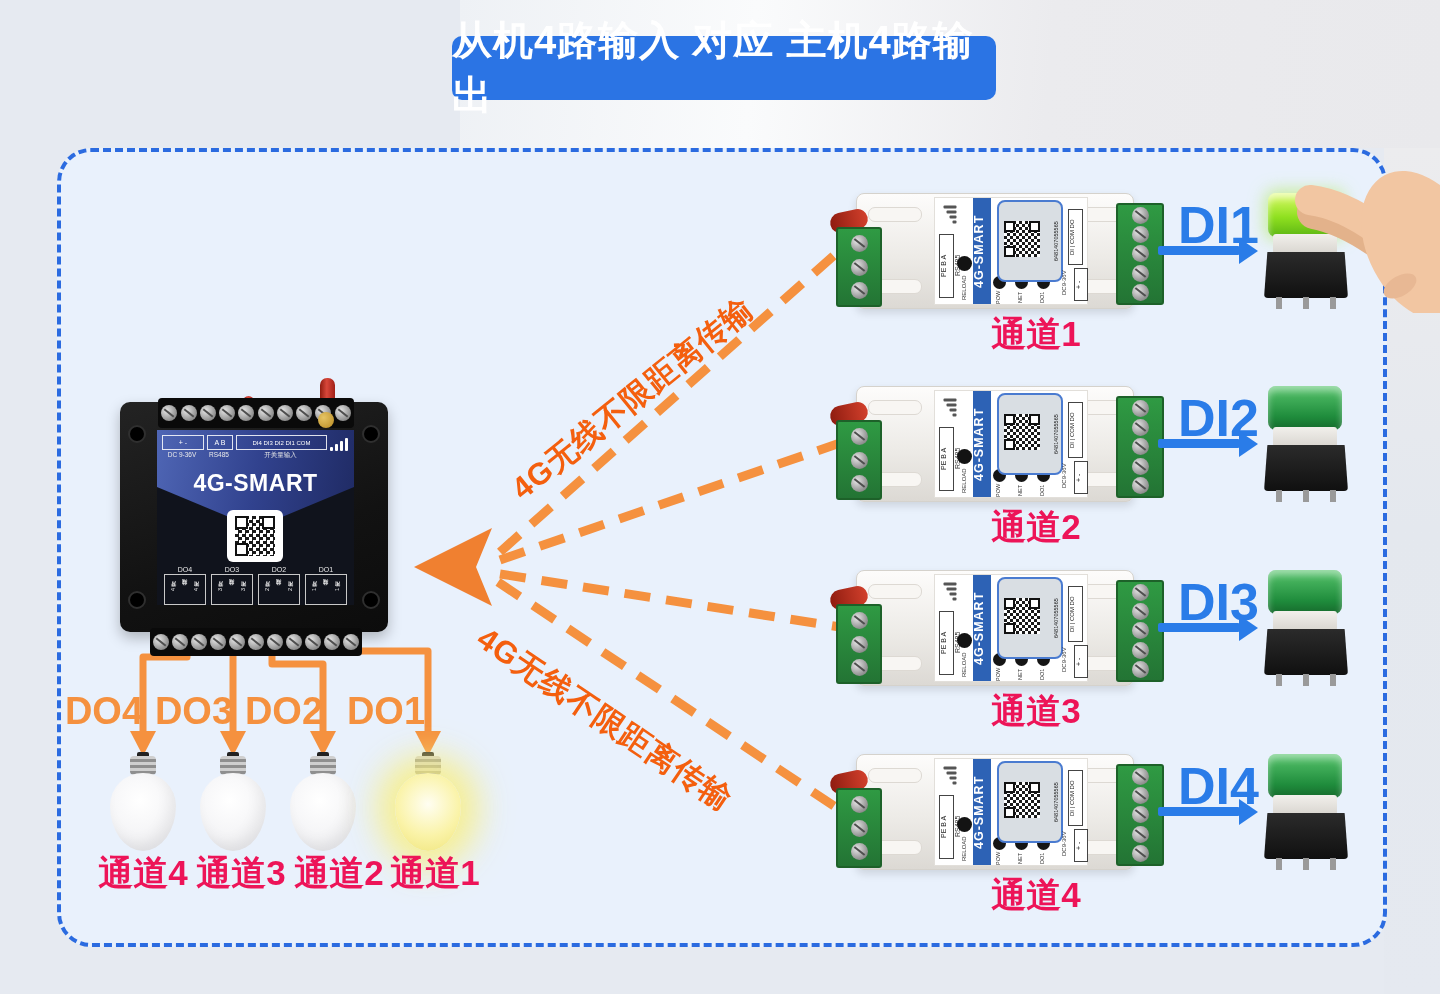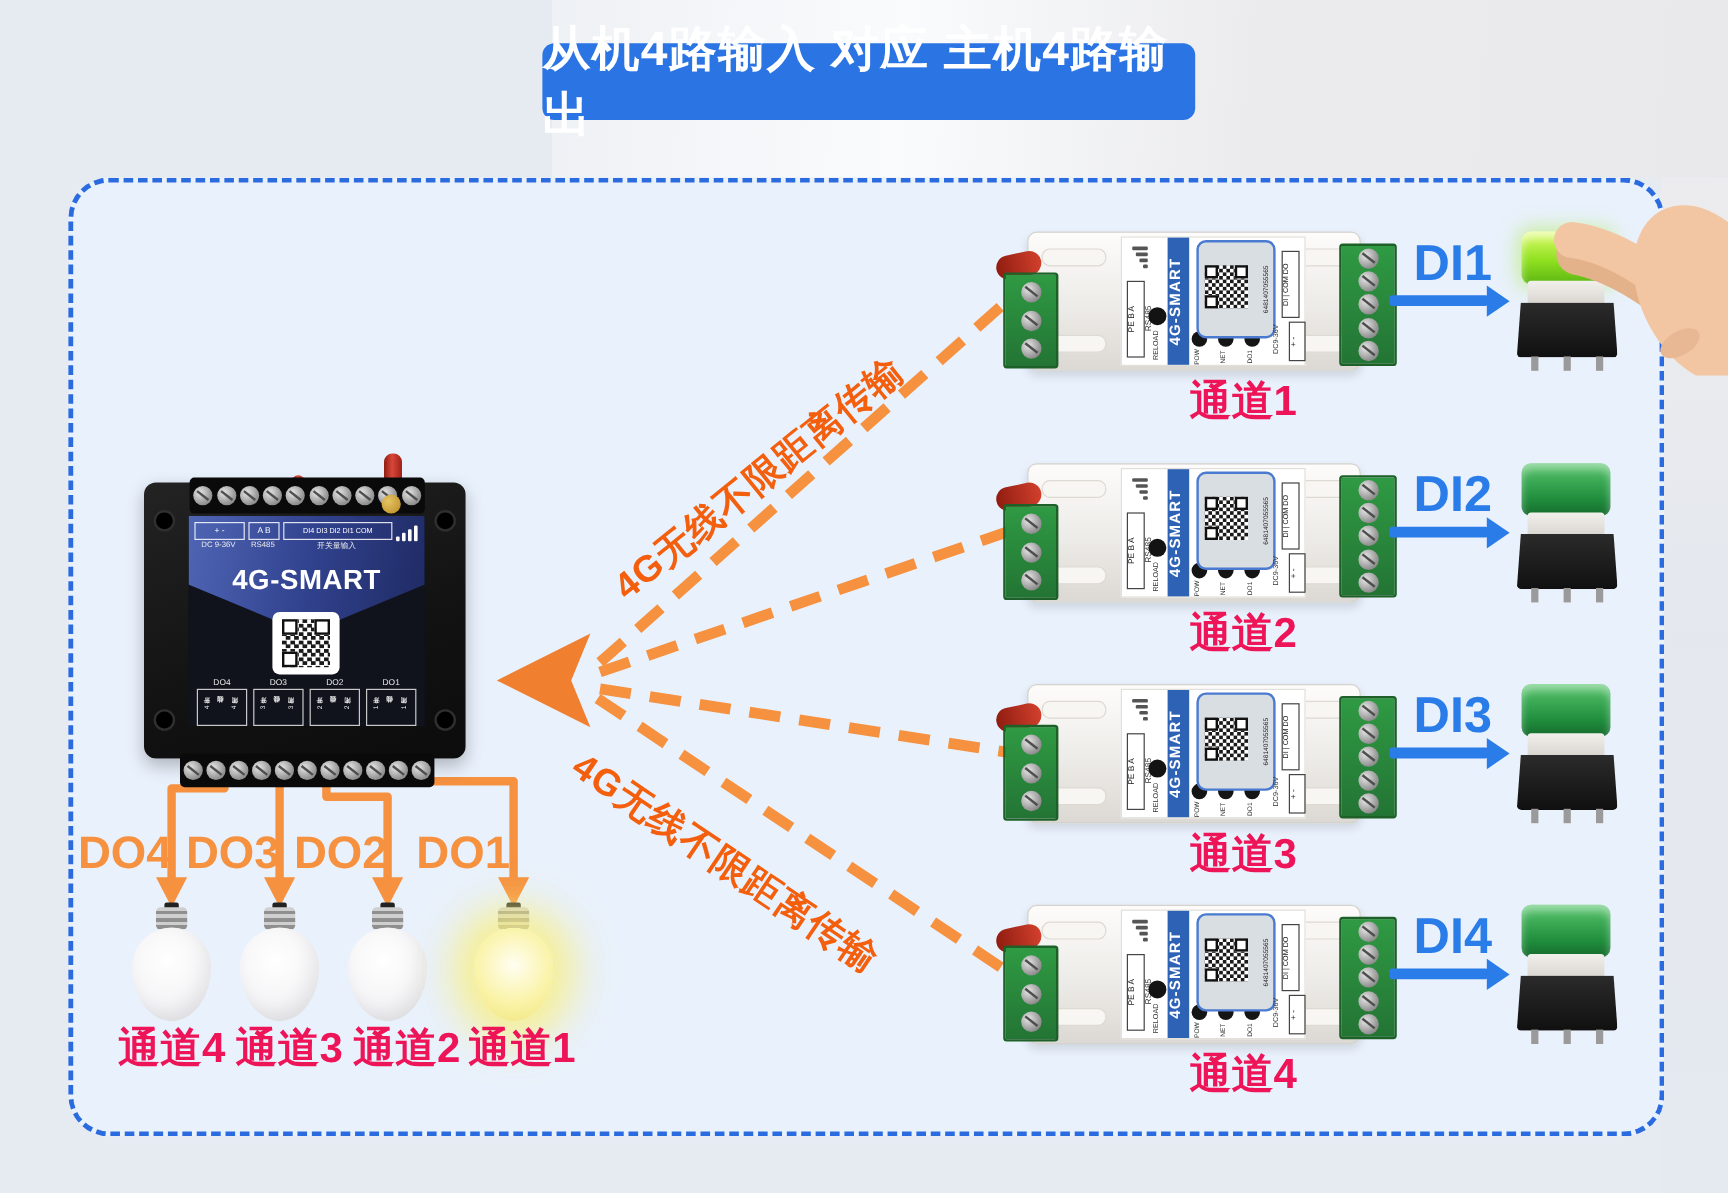"DI1" .di-lab { font-size: 42px -> 52px }
